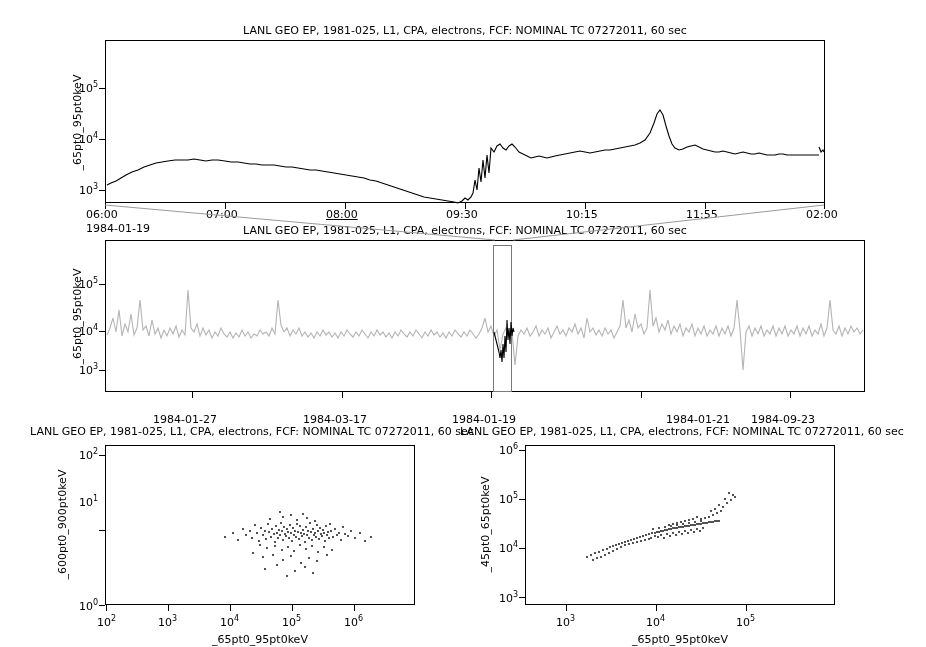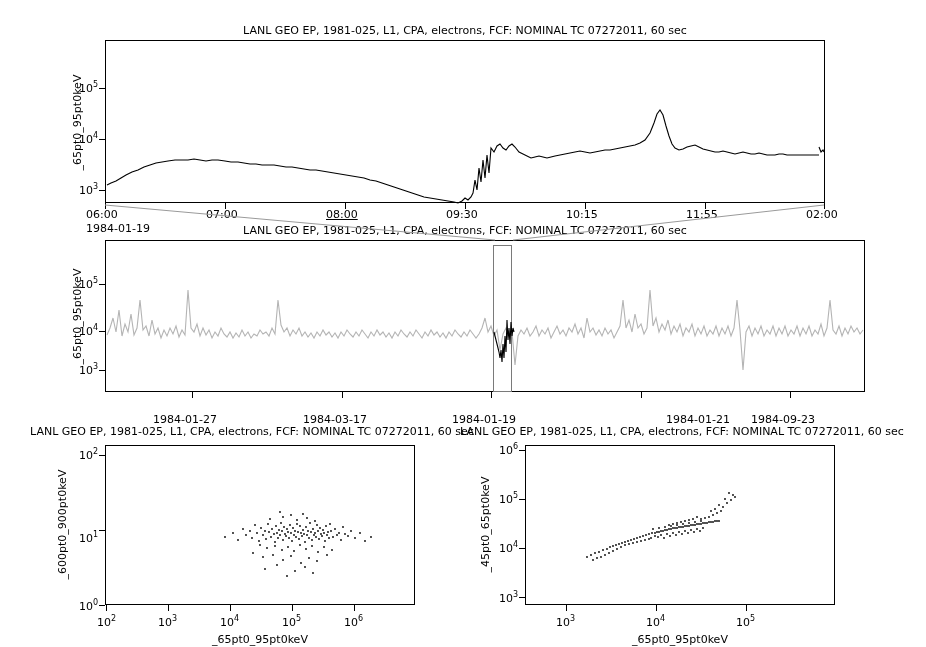"101" div.ytick-text { top: 530px -> 494px }
